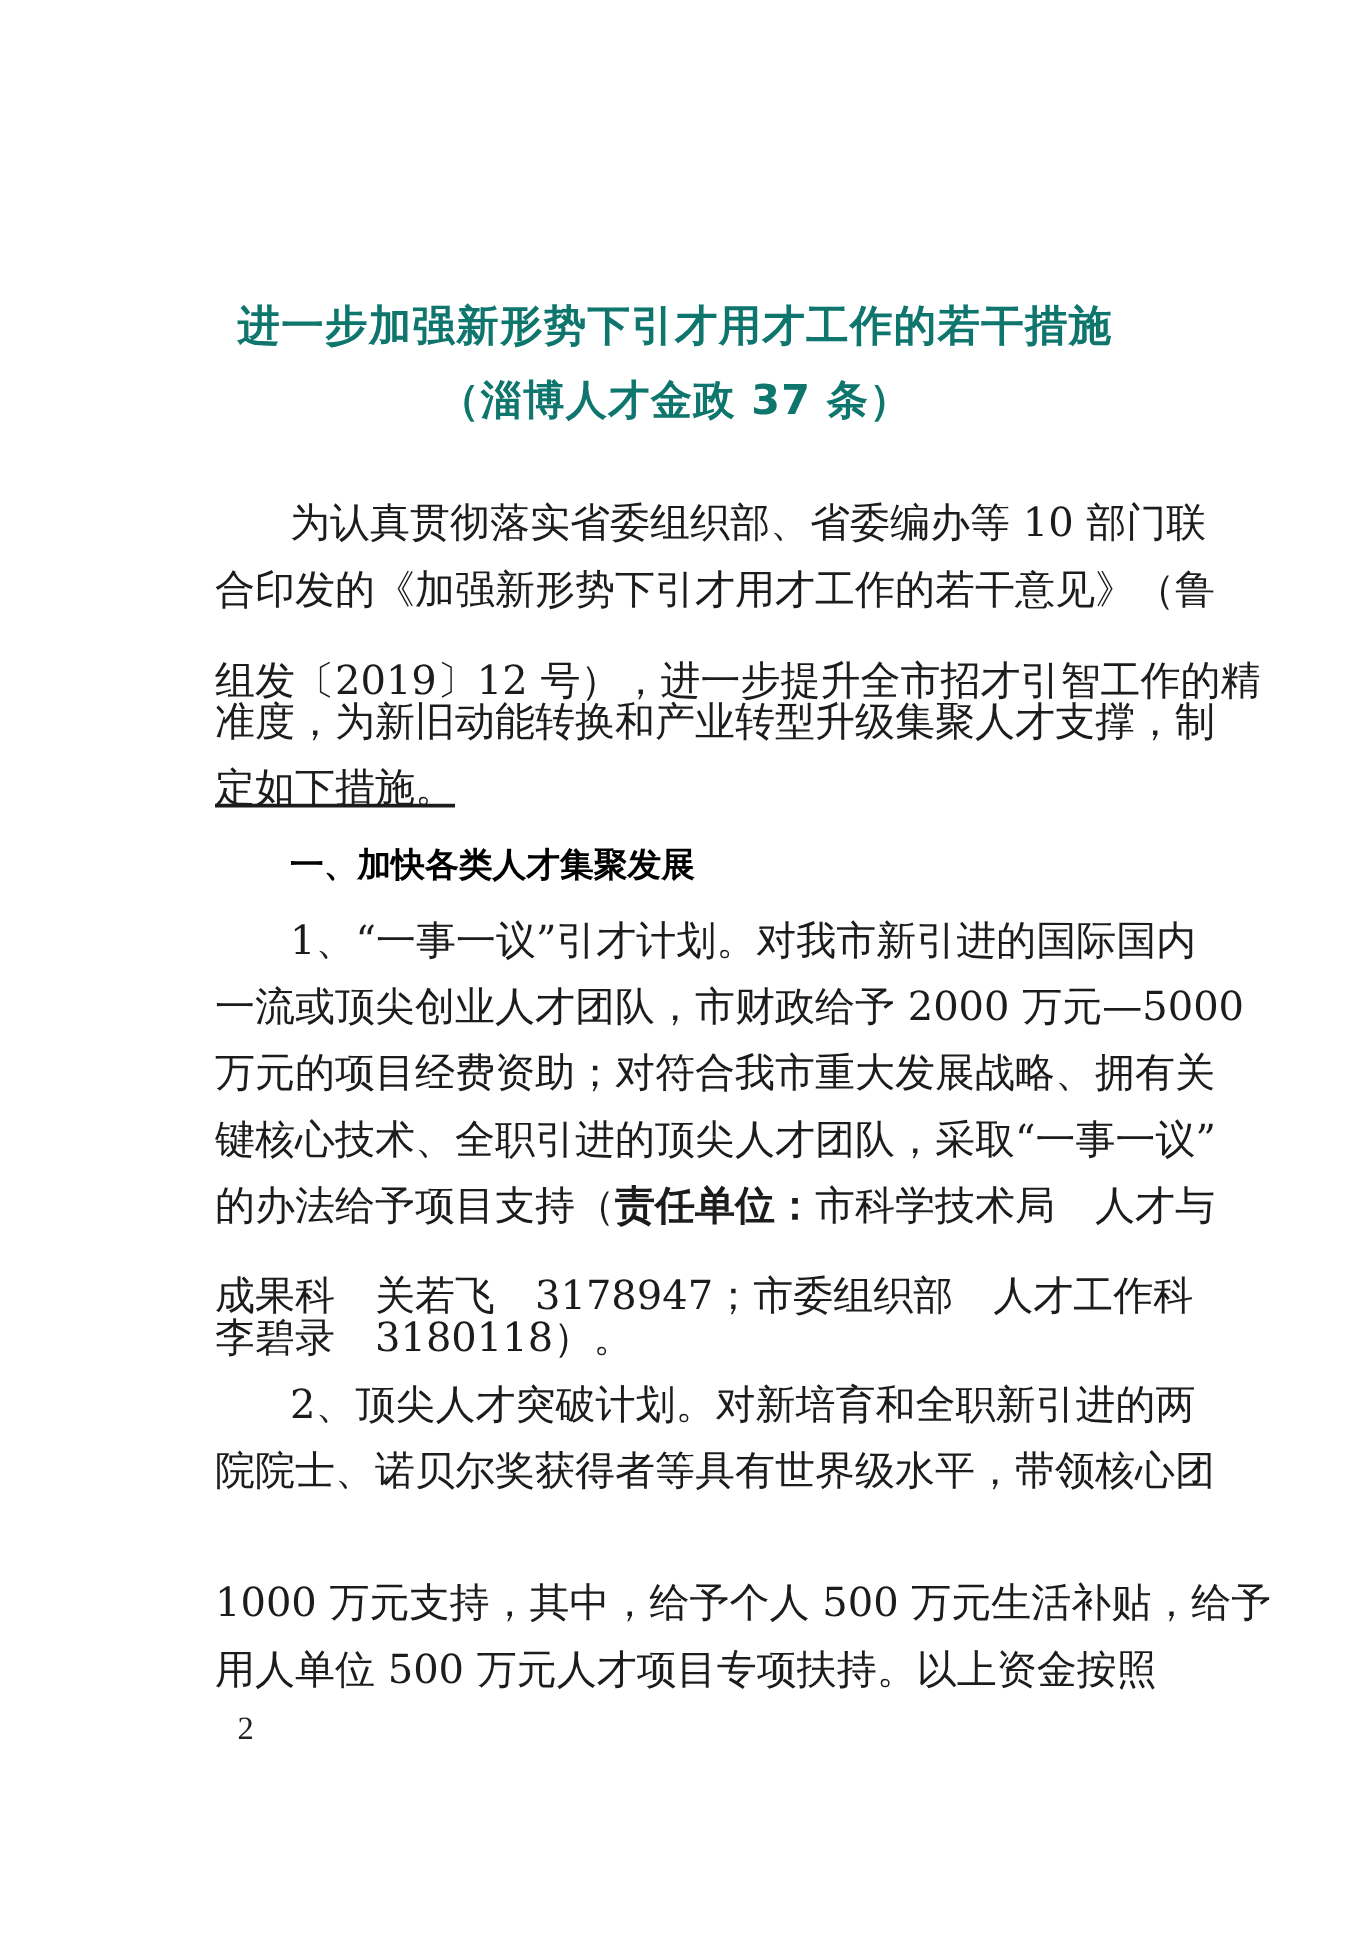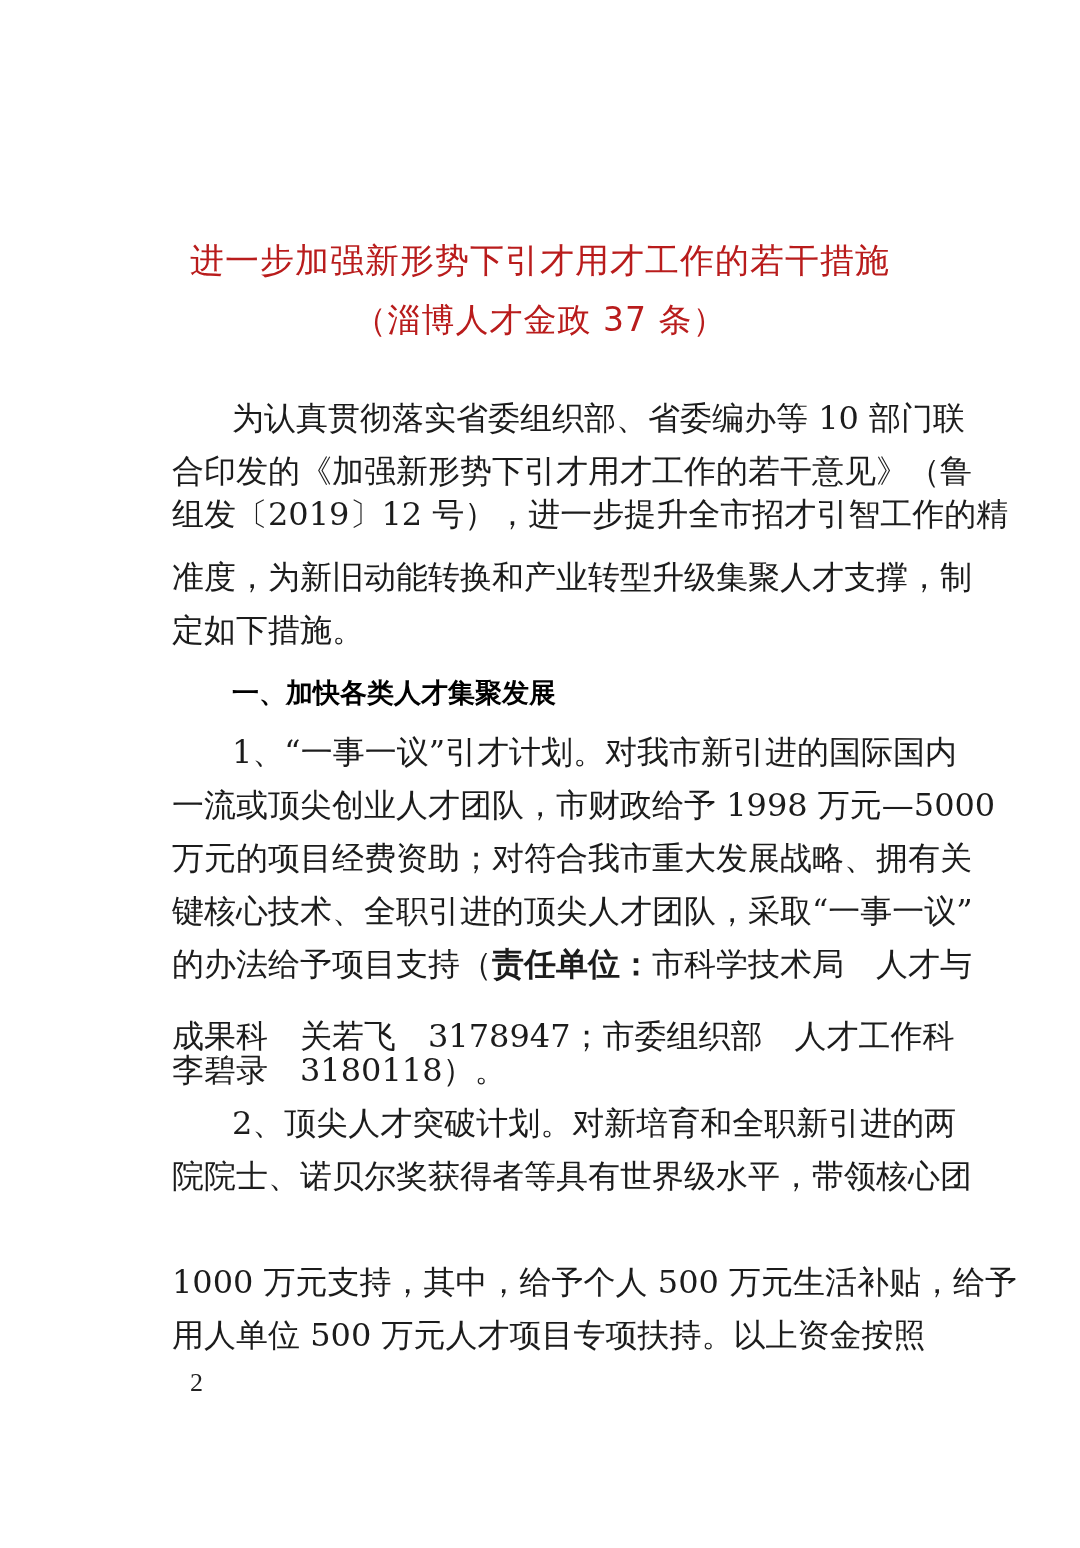"进一步加强新形势下引才用才工作的若干措施" .title { color: #b91c1c -> #0f766e; font-weight: normal -> bold }
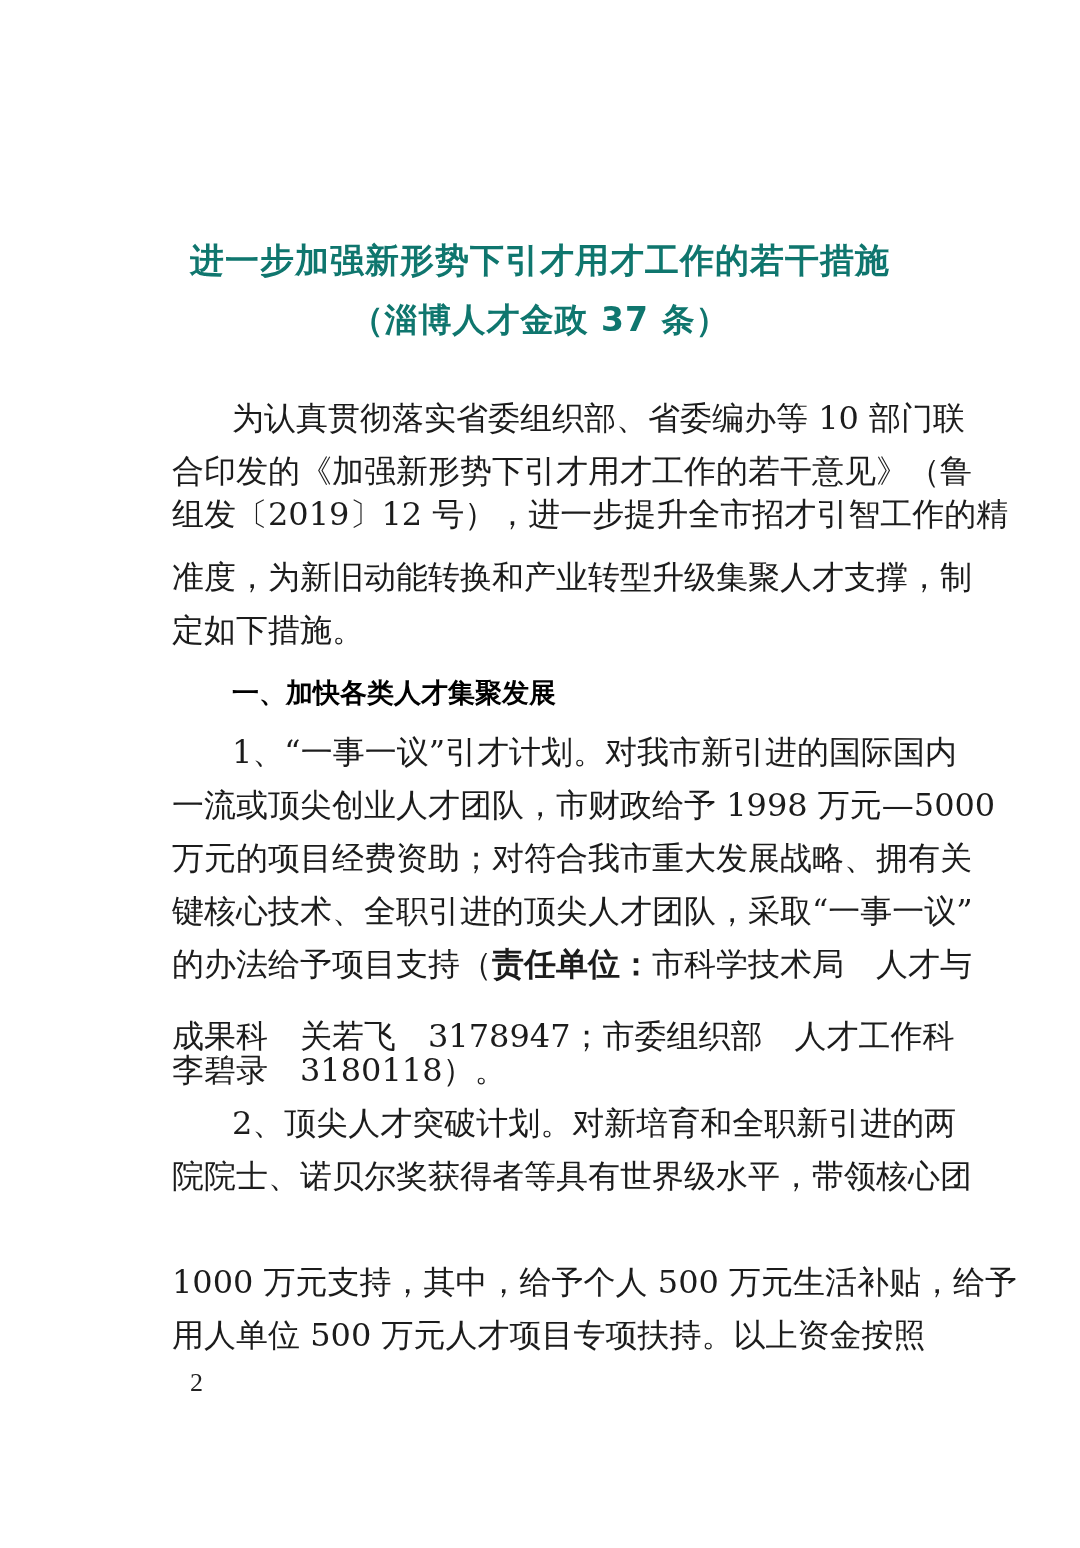"组发〔2019〕12 号），进一步提升全市招才引智工作的精" div.line { top: 494px -> 524px }
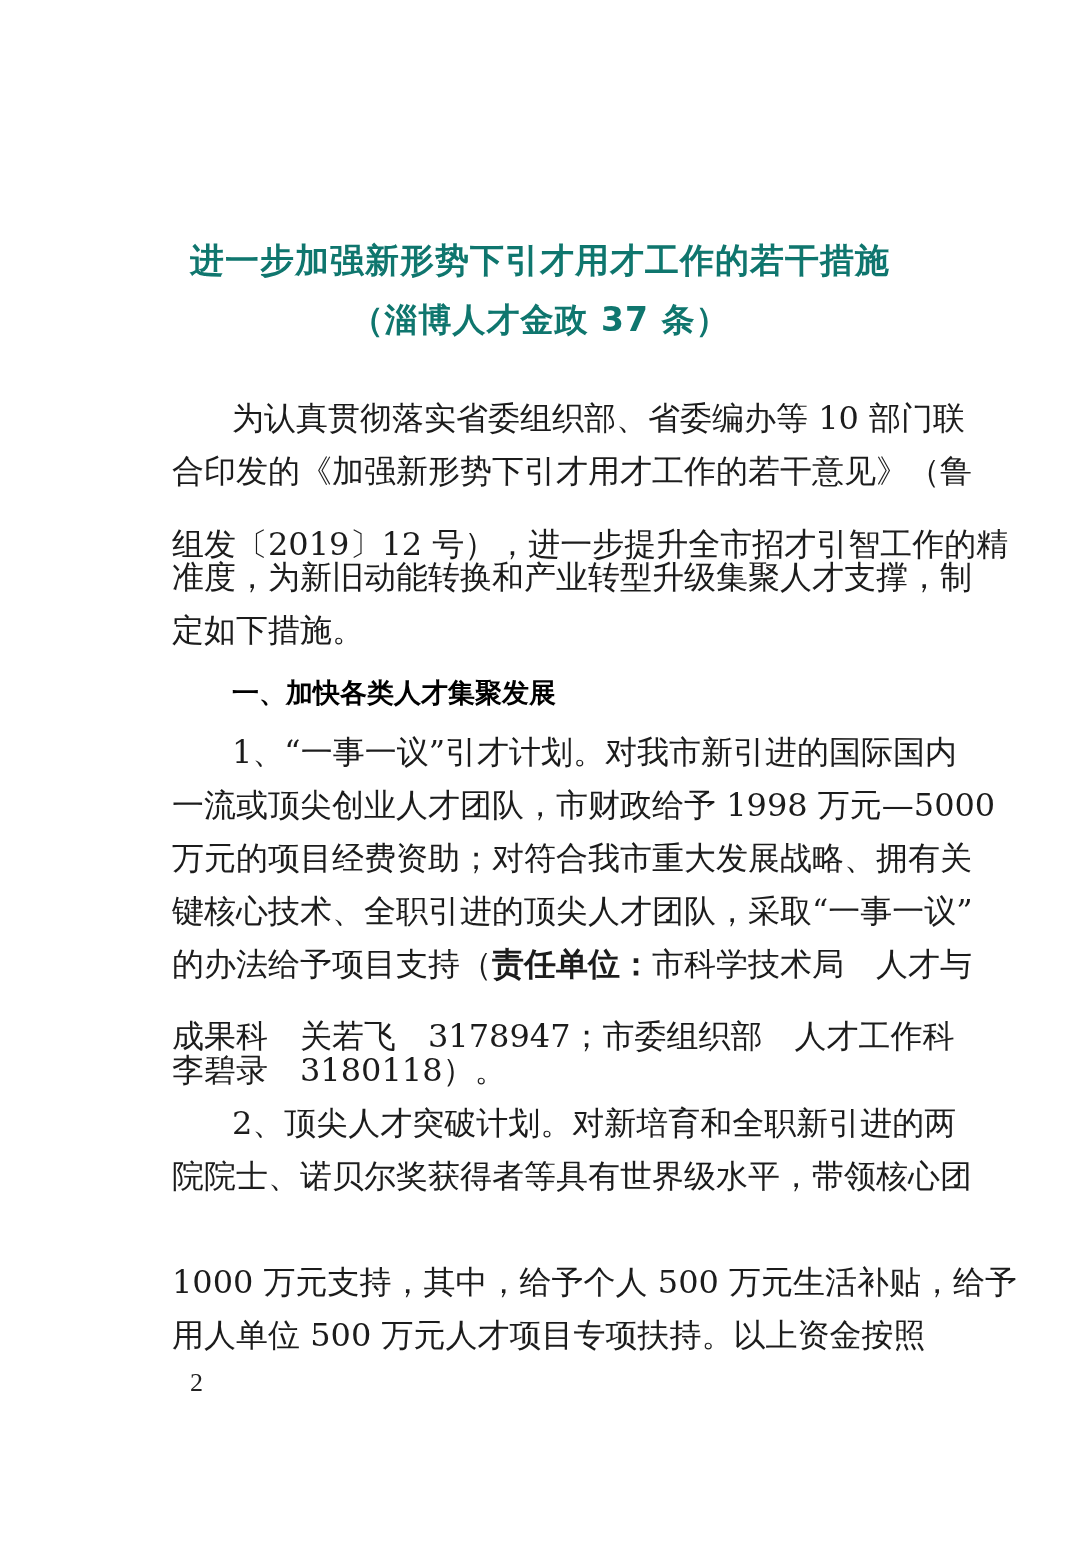"定如下措施。" div.line { text-decoration: none -> underline }
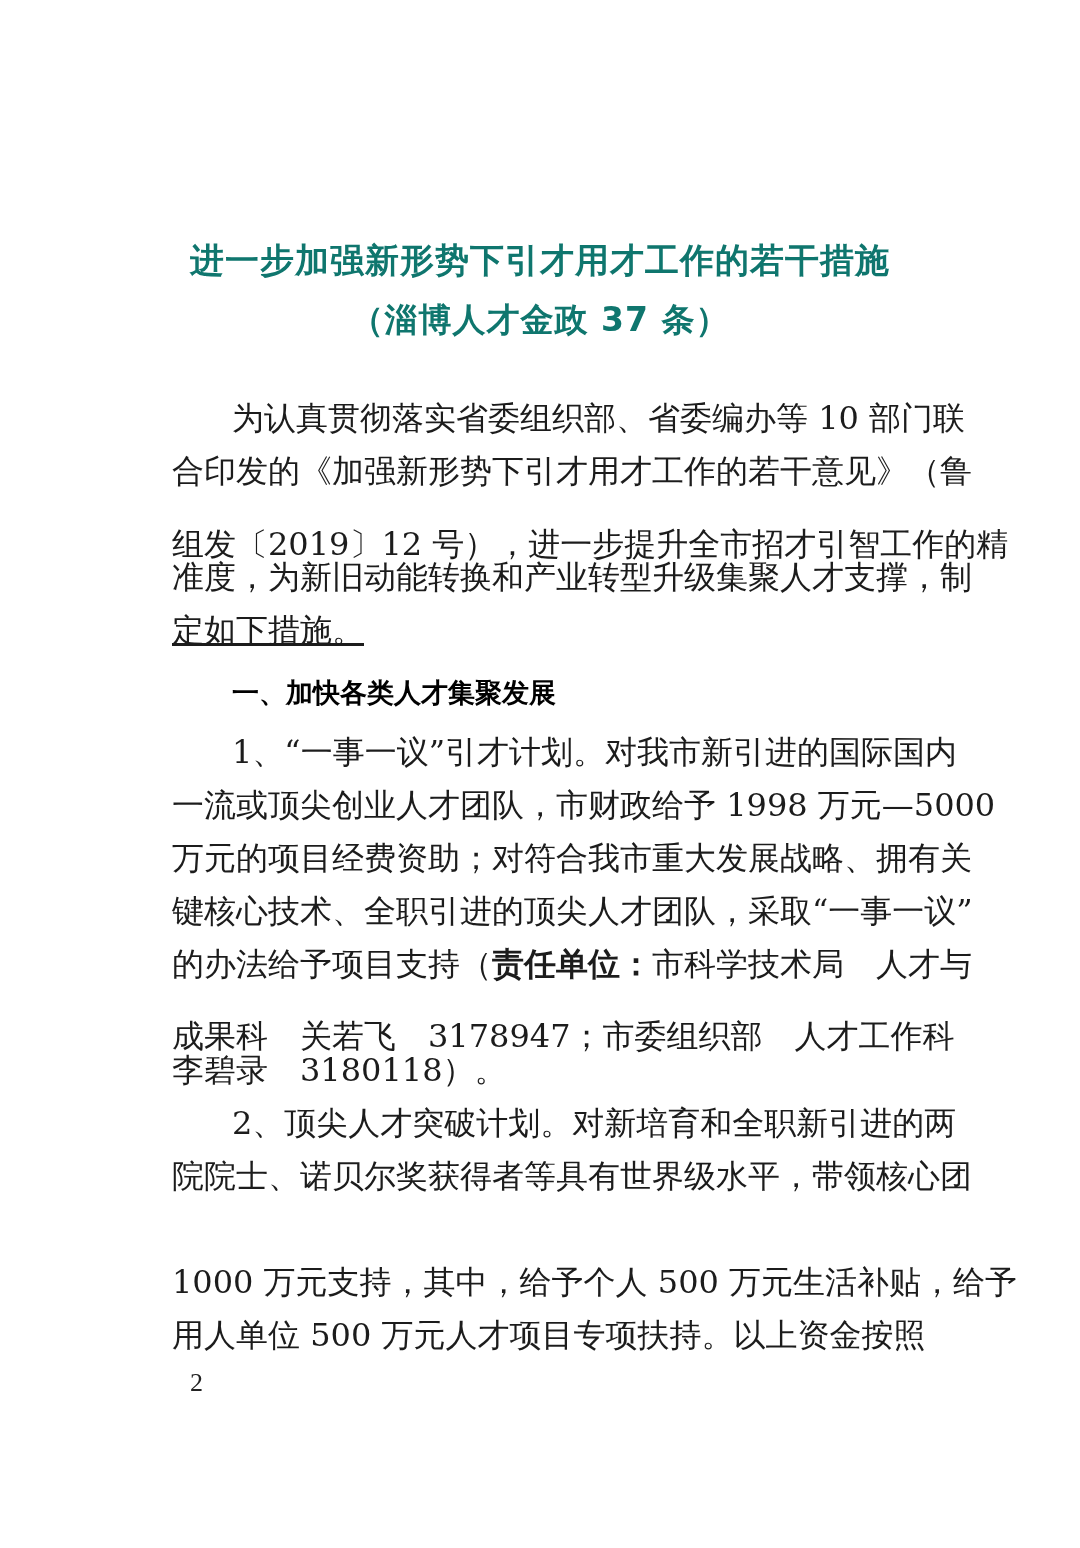"一流或顶尖创业人才团队，市财政给予 1998 万元—5000" div.line { text: 1998 -> 2000 }
